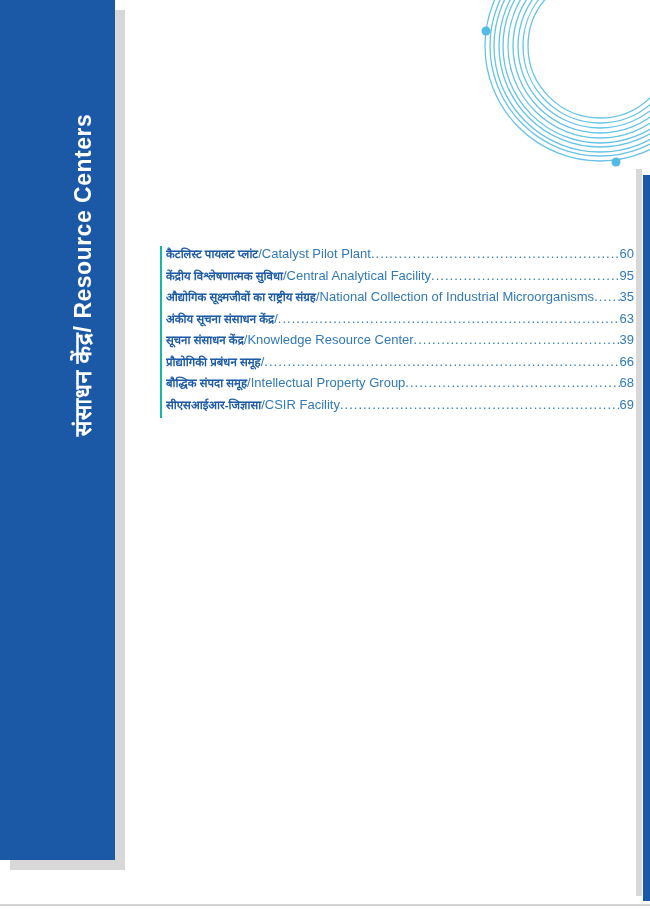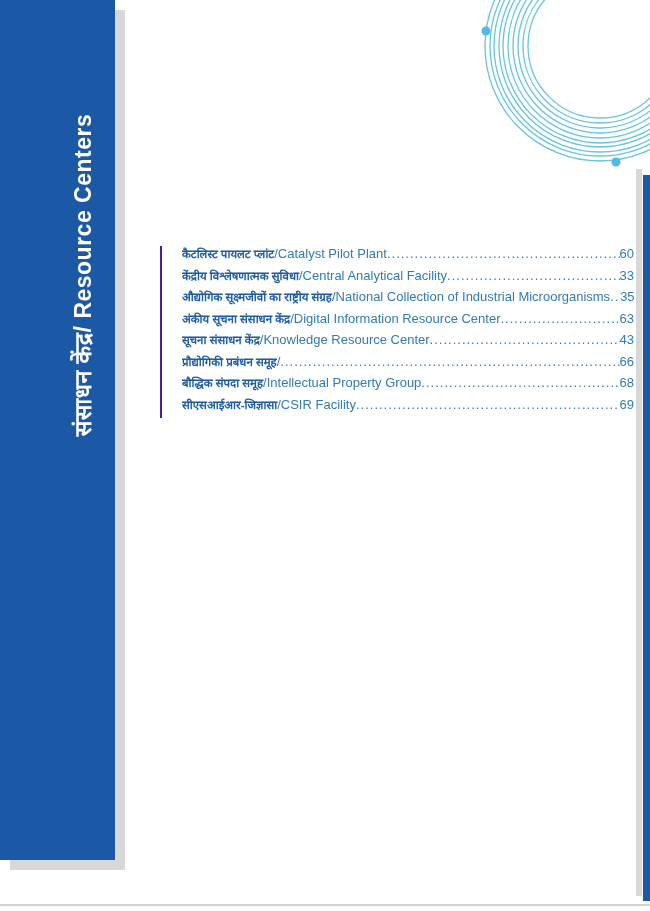"कैटलिस्ट पायलट प्लांट" .toc { border-left: 2px solid #4c1d95 -> 2px solid #14b8a6; padding-left: 20px -> 4px }
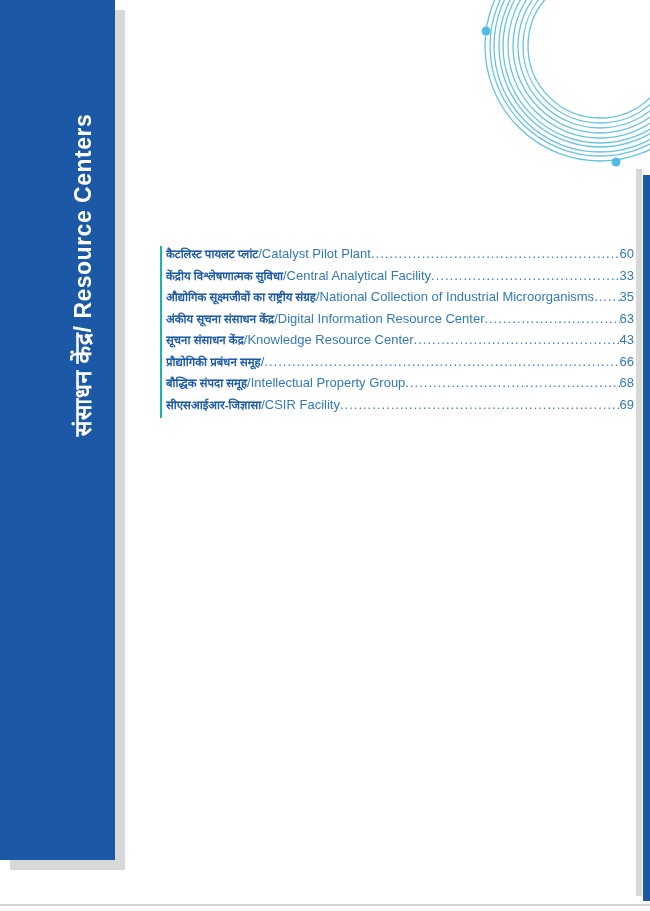"33" span.toc-page { text: 33 -> 95 }
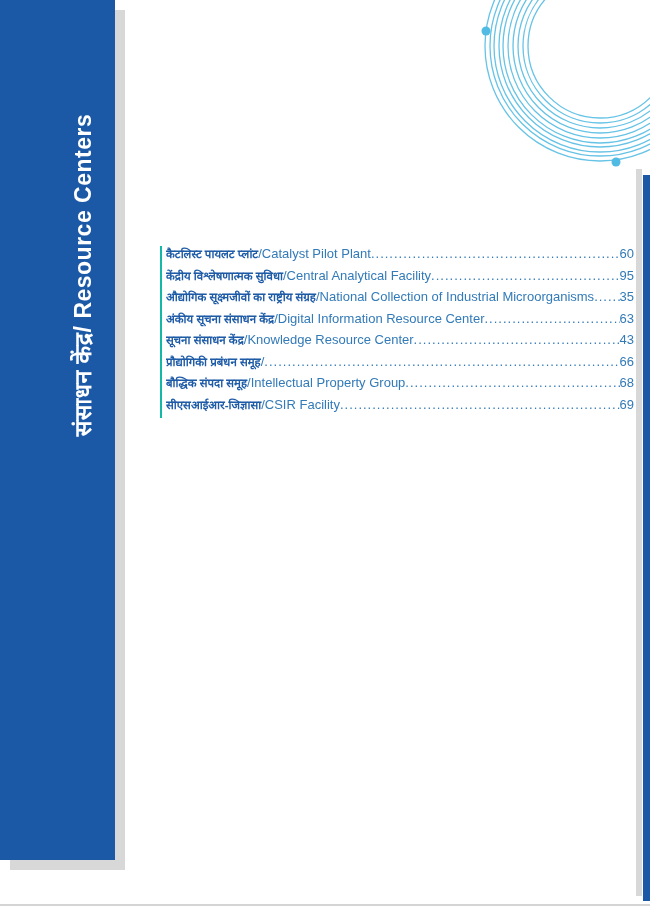"Digital Information Resource Center" span.toc-en { html: <span>Digital Information Resource Center</span> -> none }
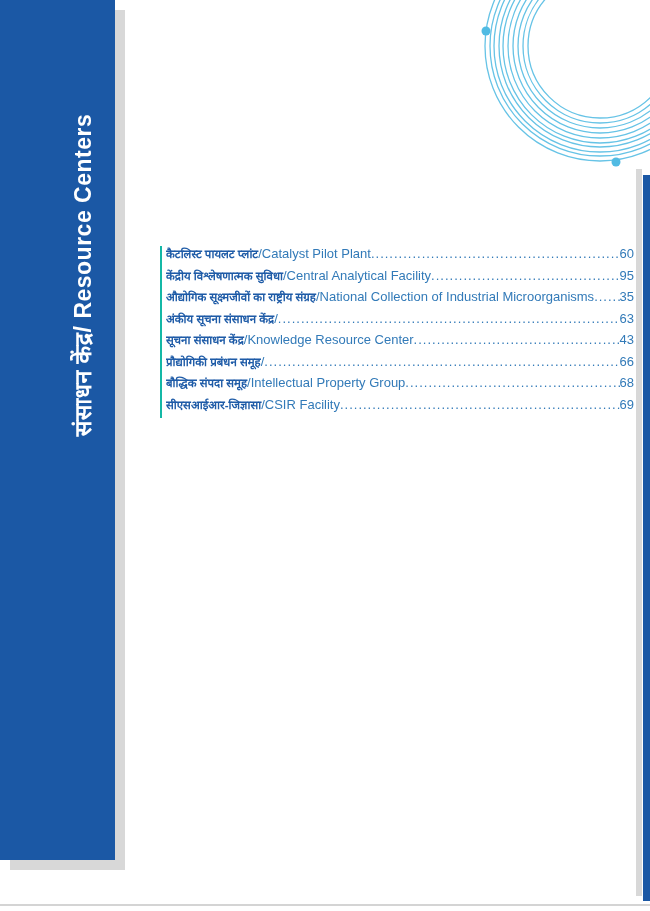"43" span.toc-page { text: 43 -> 39 }
